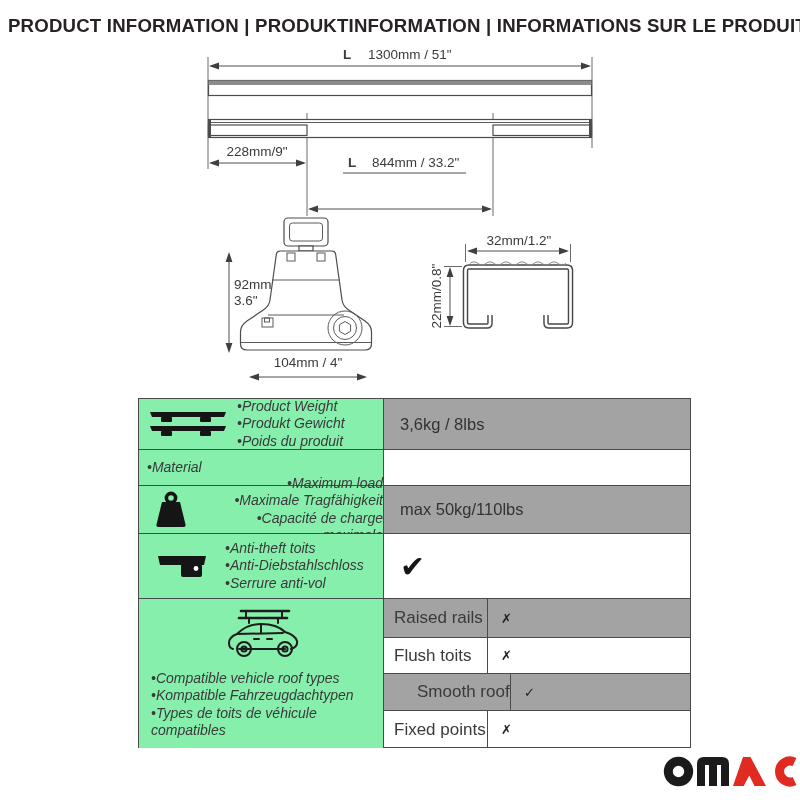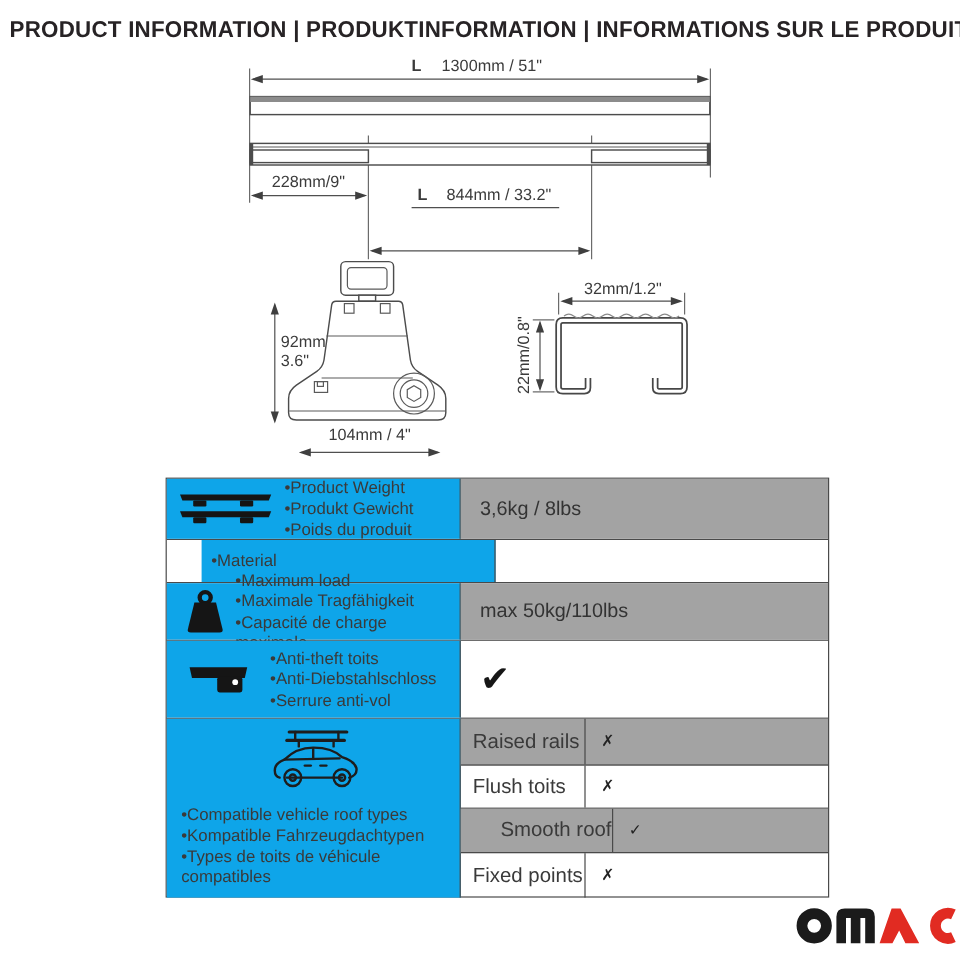"•Product Weight" .lcell { background: #0ea5e9 -> #86efac; font-style: none -> italic }
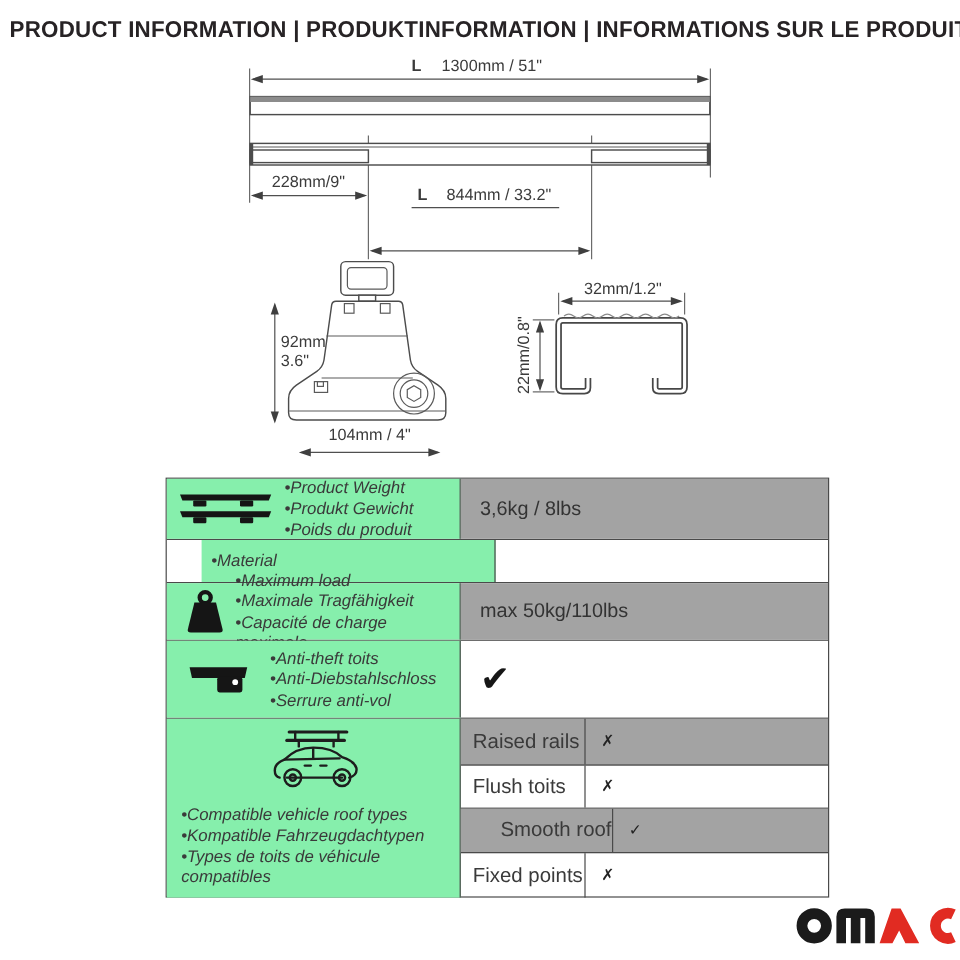"•Material" .r2 .lcell { margin-left: 29px -> none }
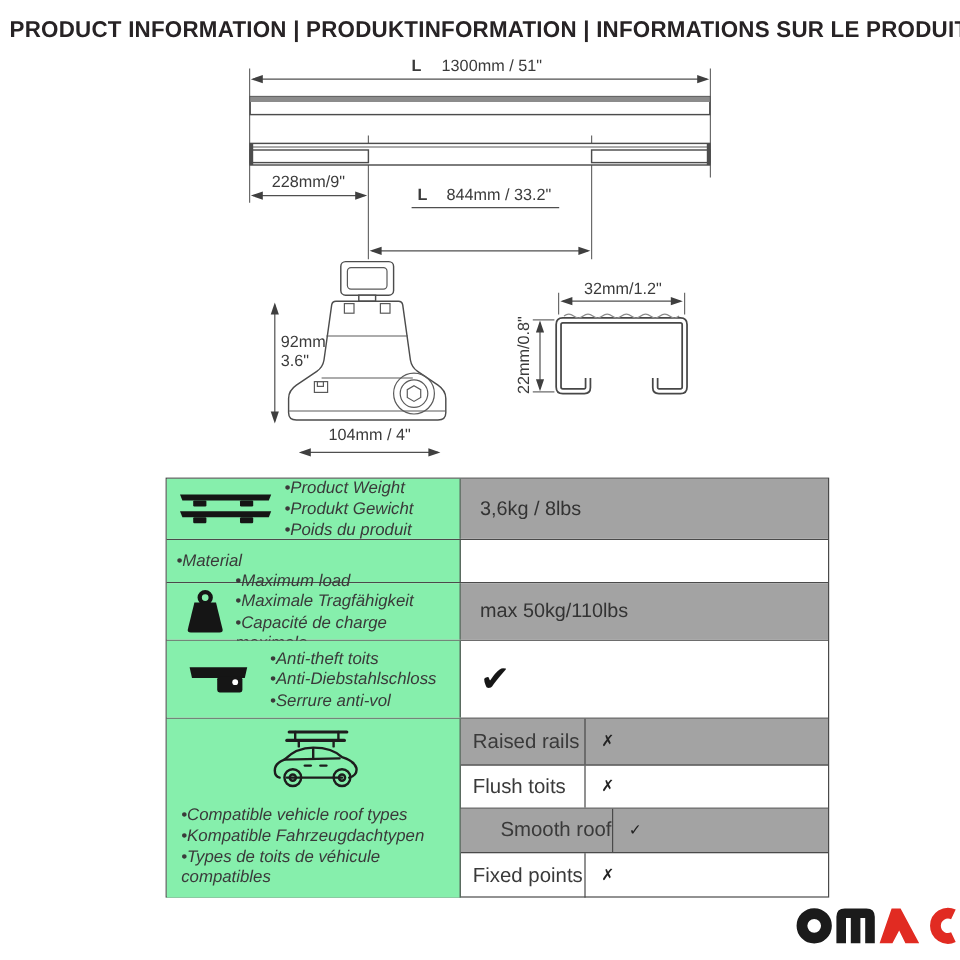"•Maximum load" .r3 { text-align: none -> right }
